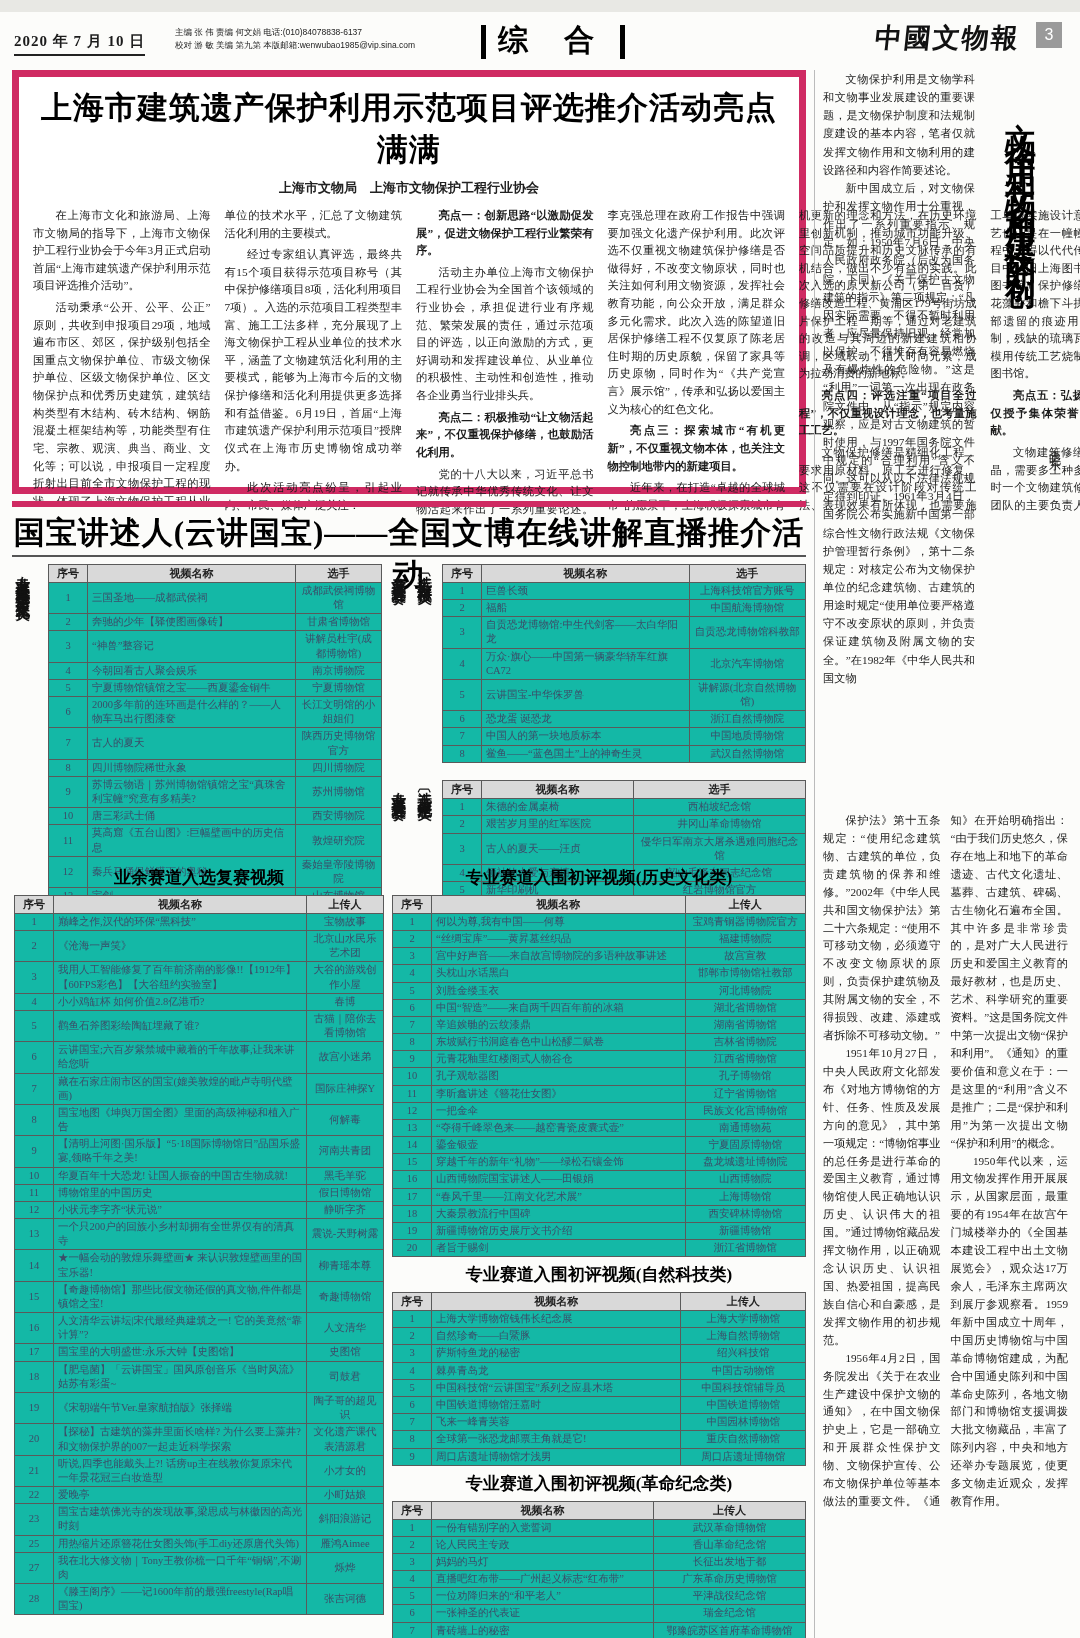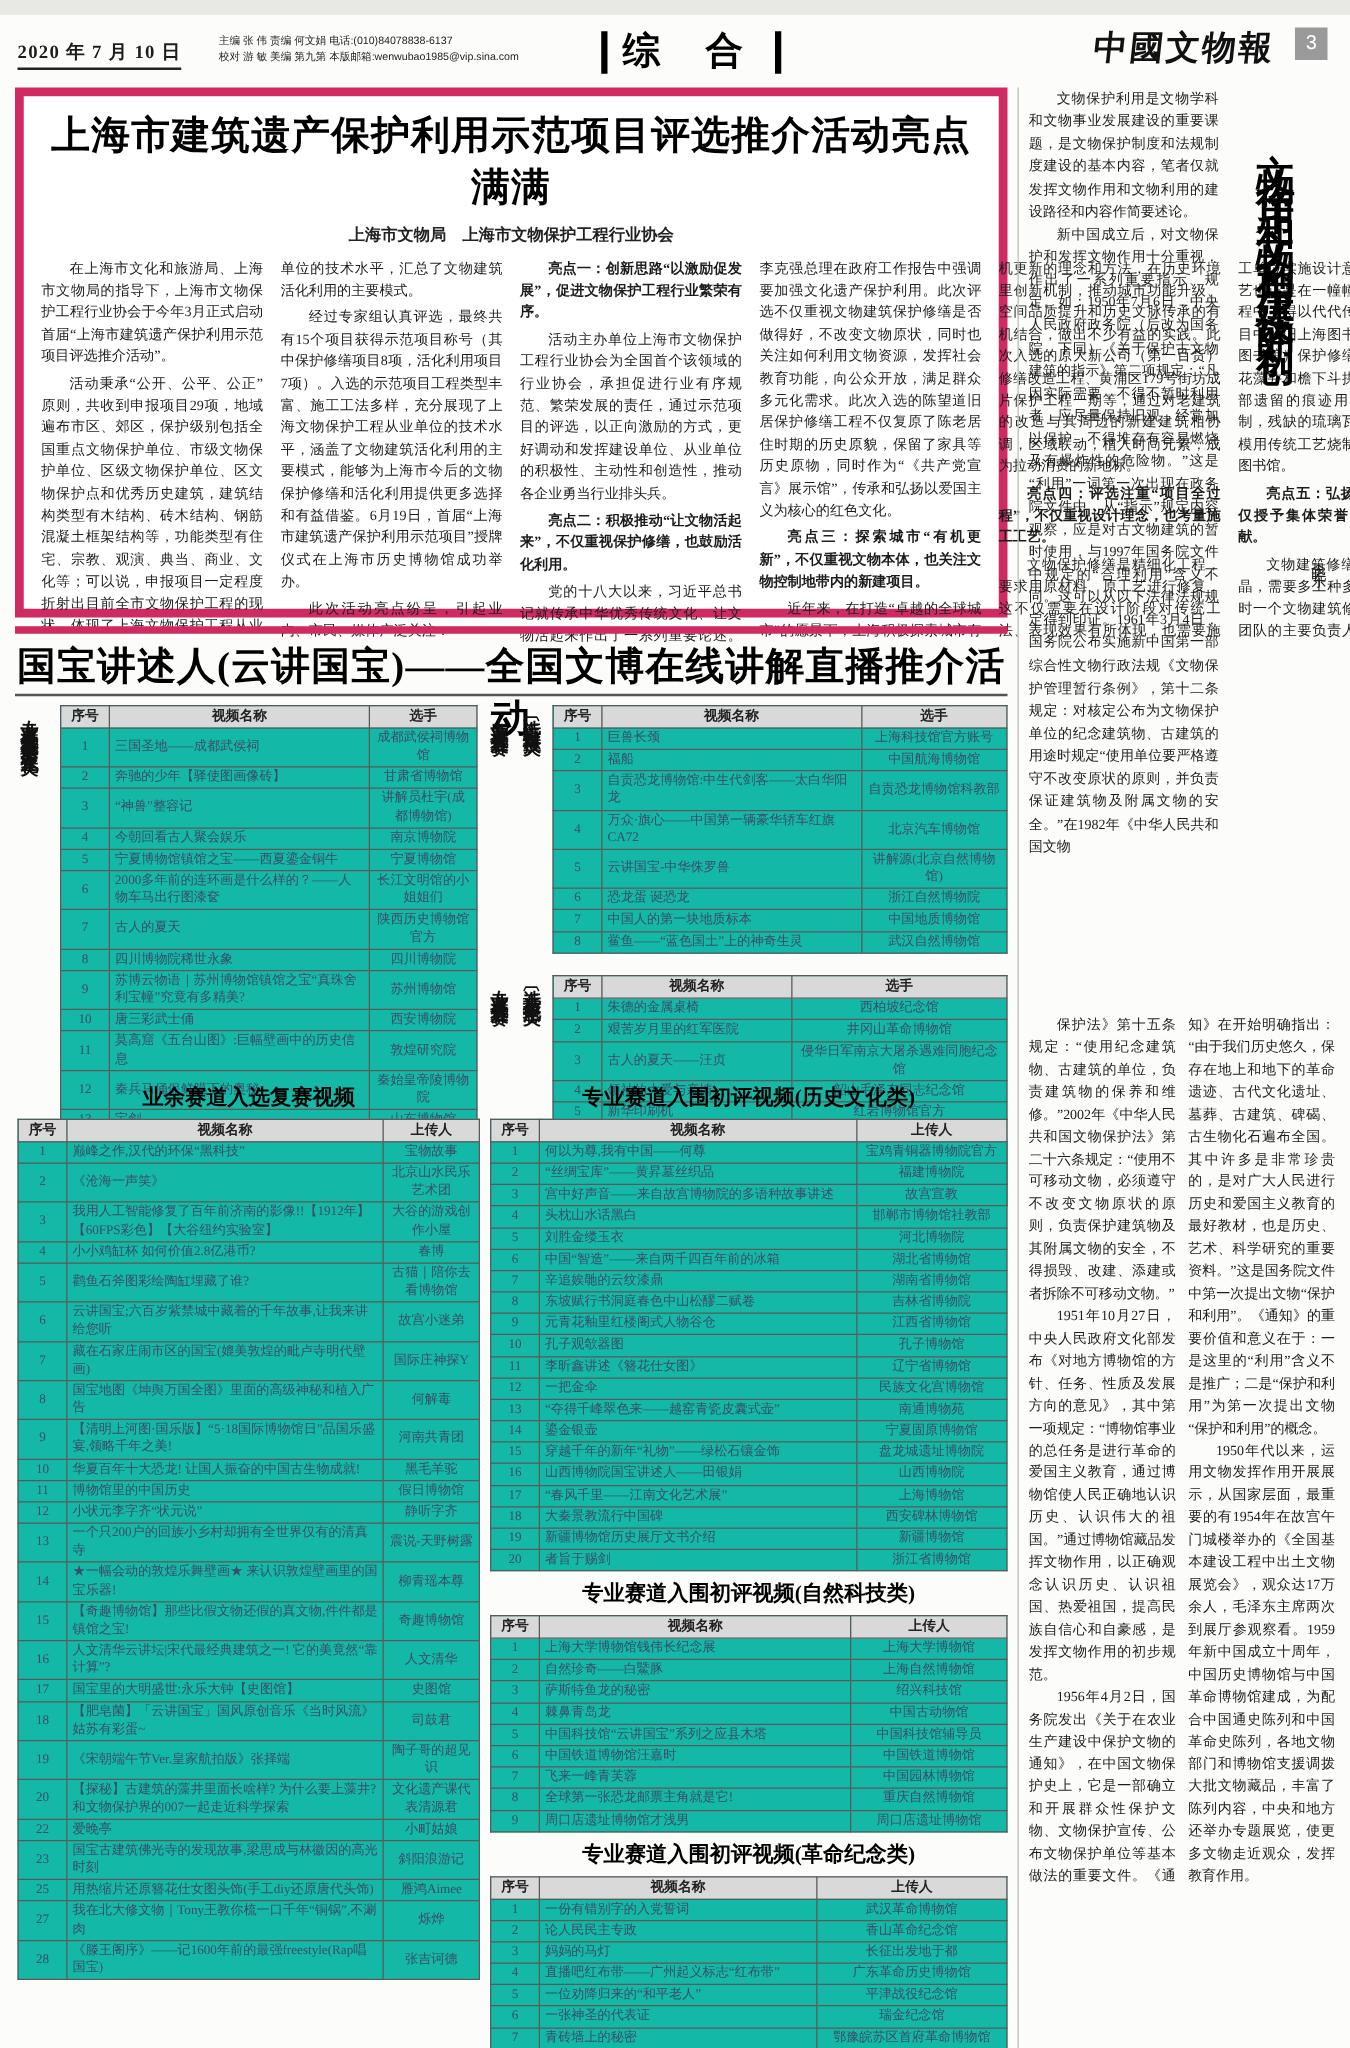"21" tr { html: none -> <tr> <td>21</td> <td>听说,四季也能戴头上?! 话痨up主在线教你复原宋代一年景花冠三白妆造型</td> <td>小才女的</td> </tr> }
